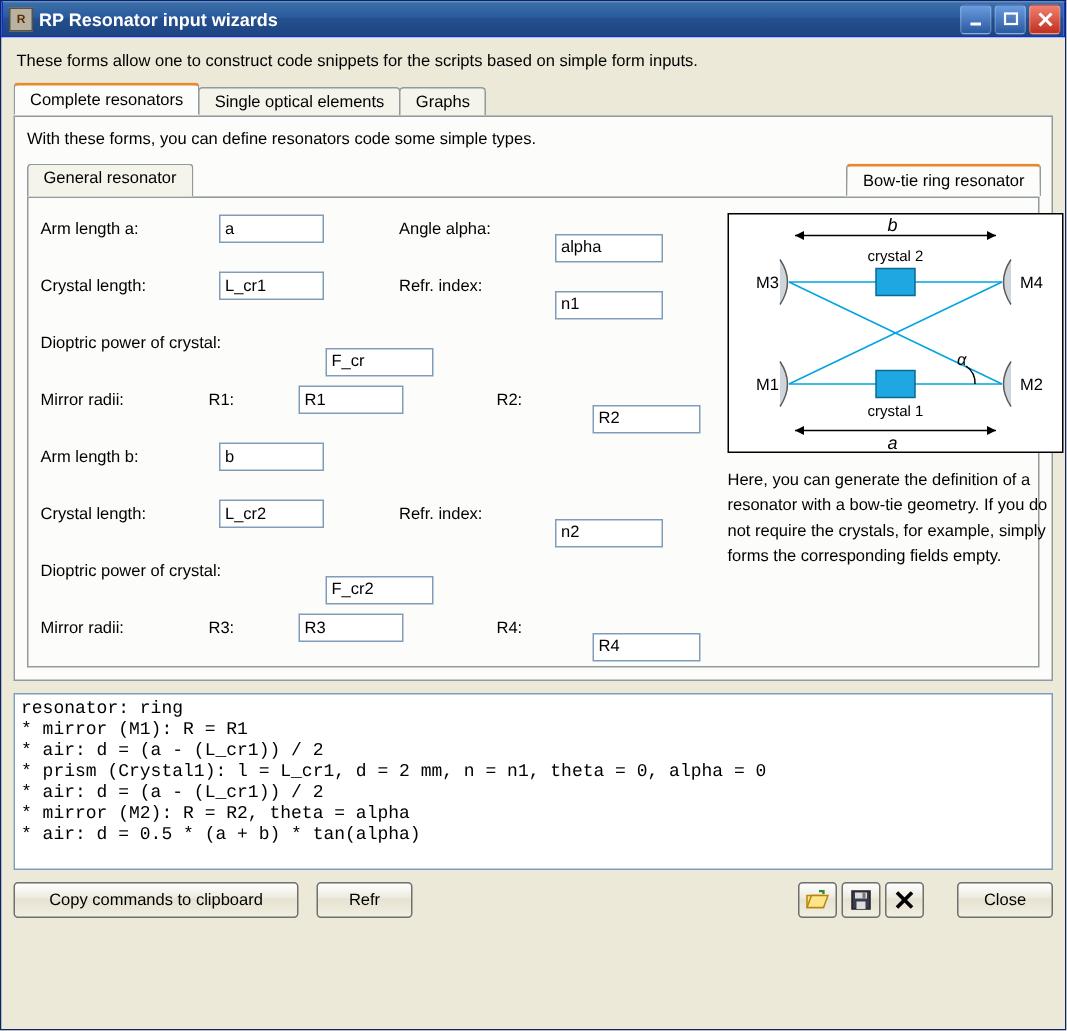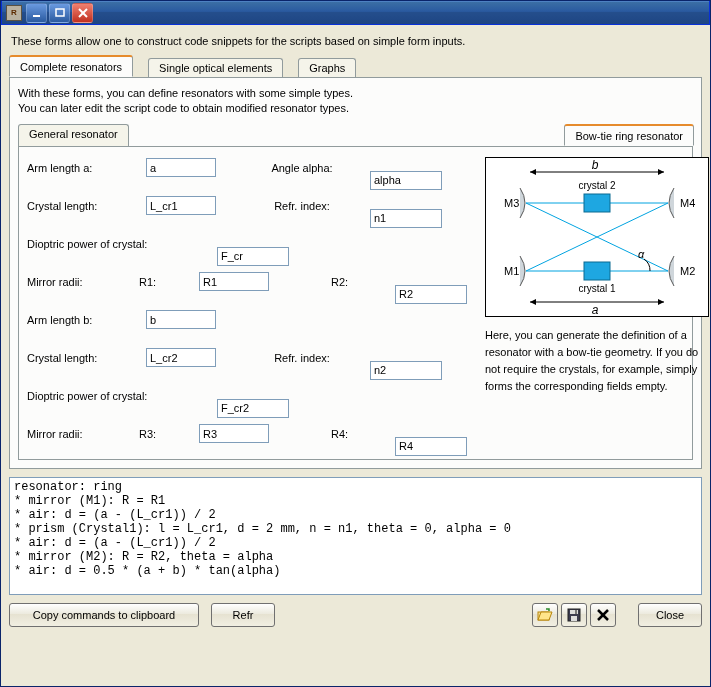"RP Resonator input wizards" span.title-text { html: none -> <span>RP Resonator input wizards</span> }
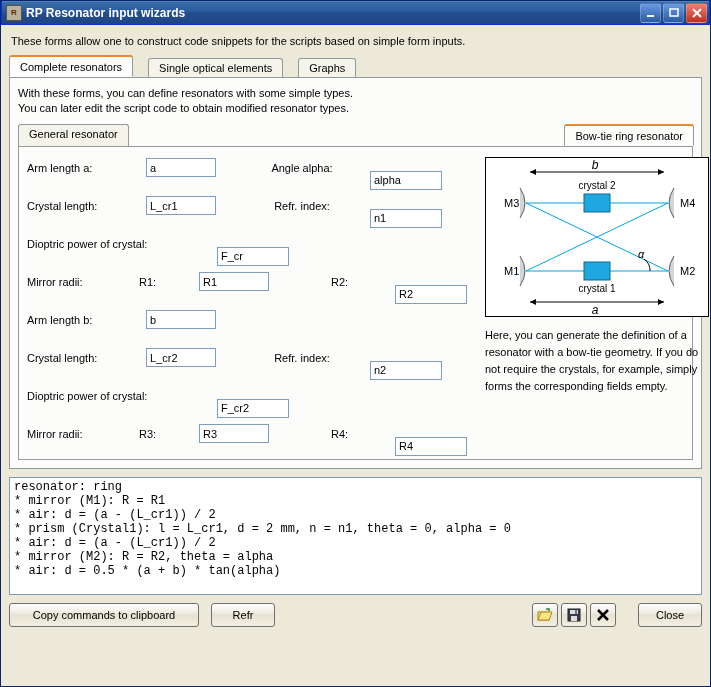"Complete resonators" .tabset { gap: 16px -> 0 }
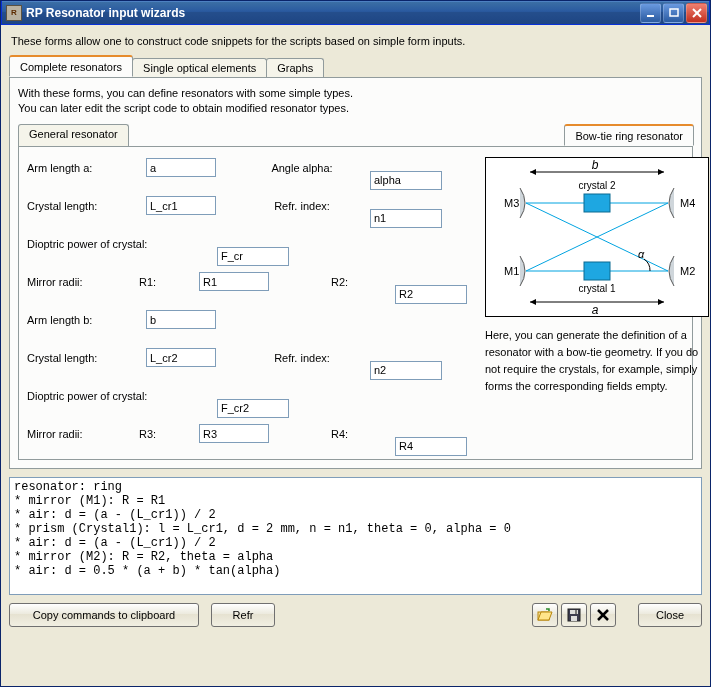"With these forms, you can" div { text: with -> code }
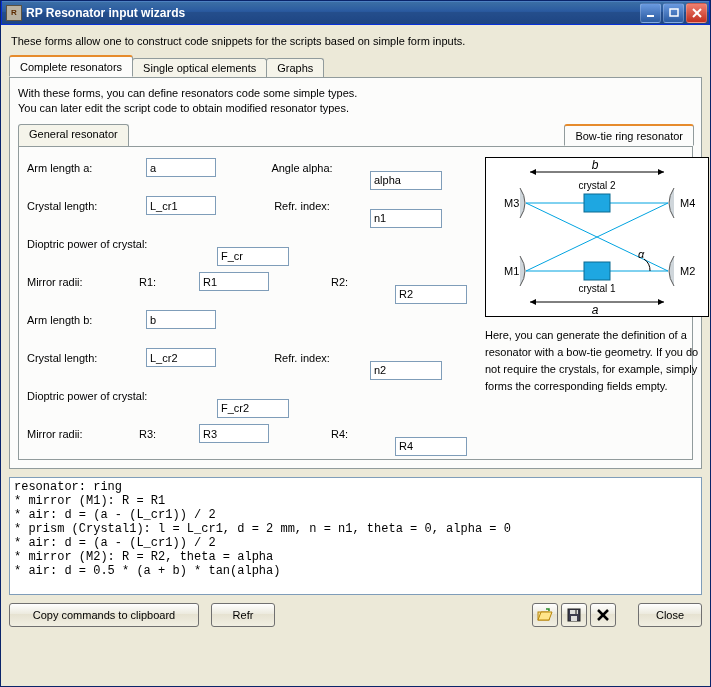"You can later edit the" div { html: <div>You can later edit the script code to obtain modified resonator types.</div> -> none }
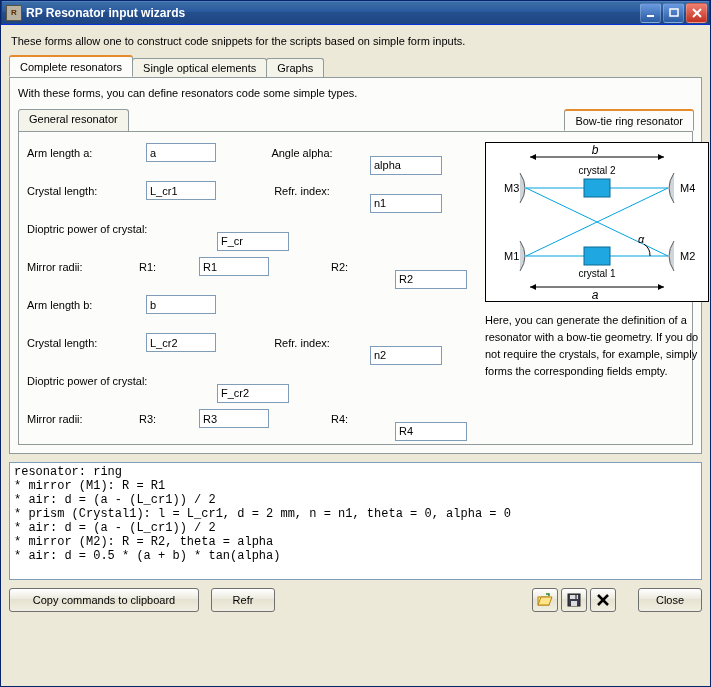"Angle alpha:" .l2 { text-align: center -> left }
